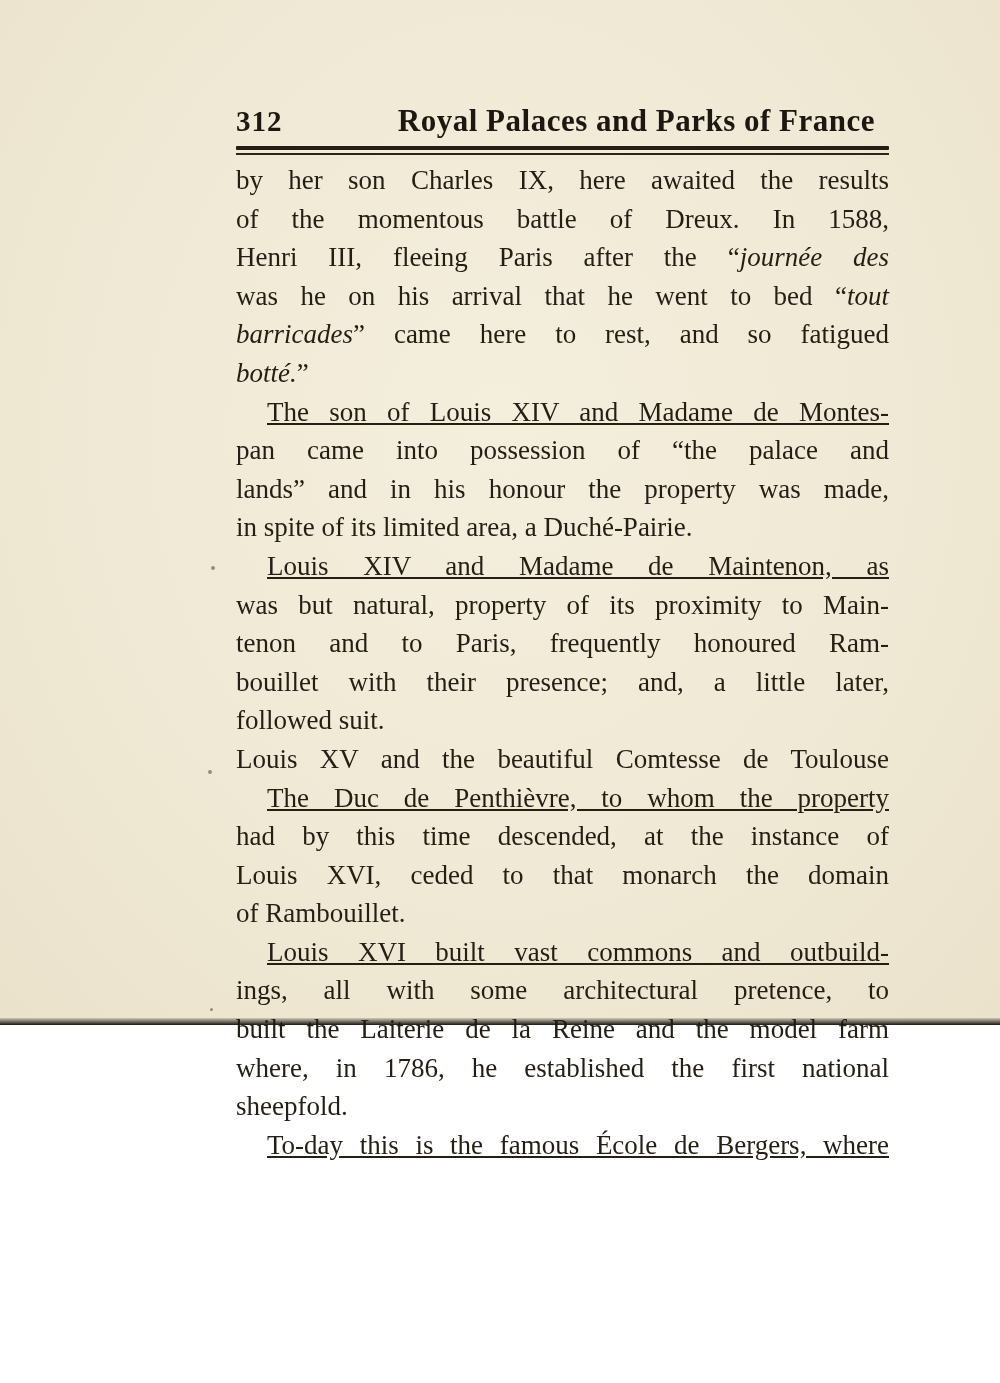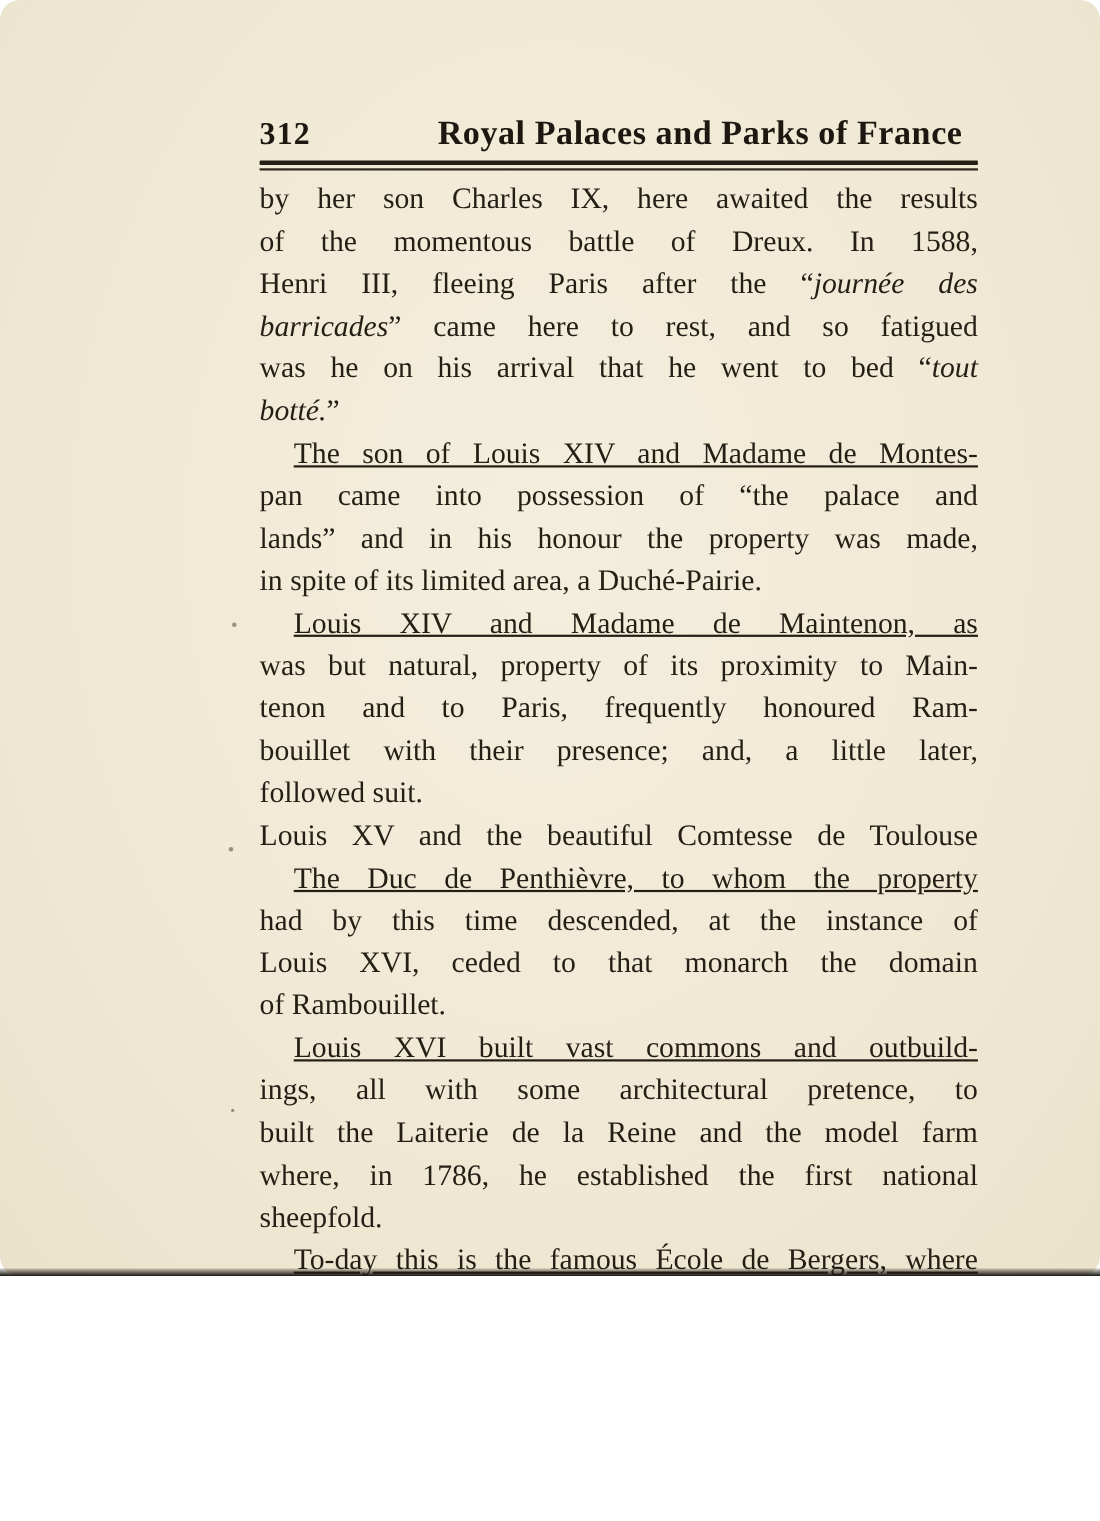"312" .page { border-radius: 18px -> none; height: 1160px -> 1025px }
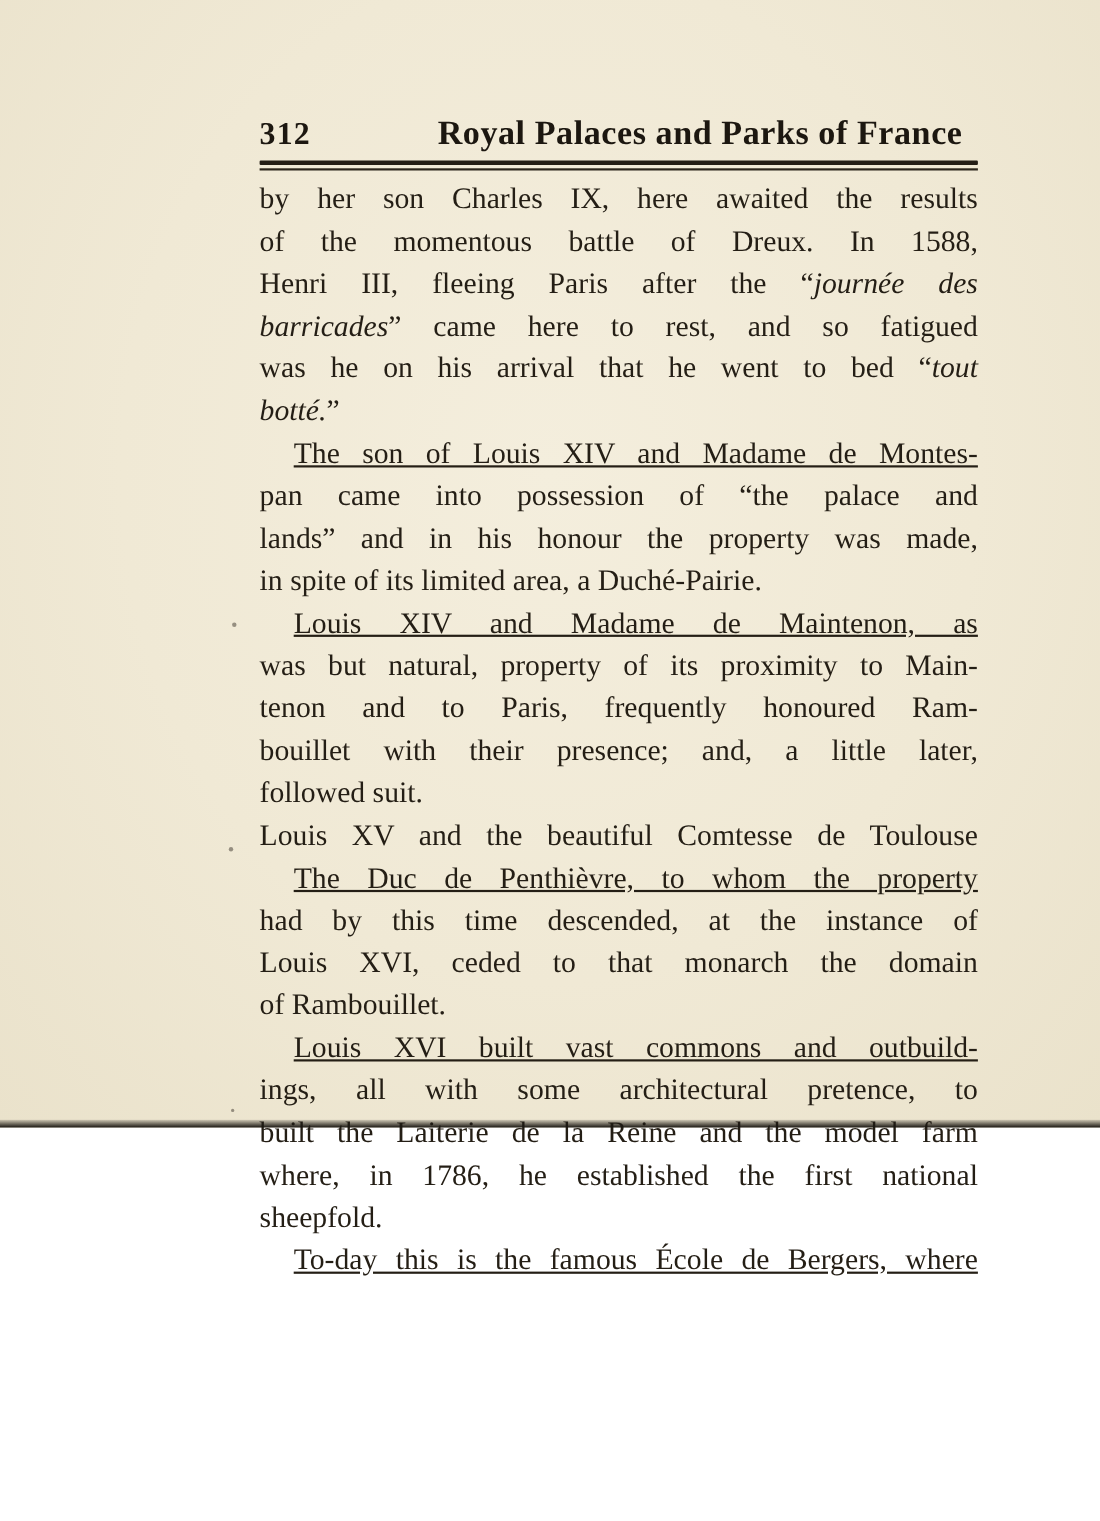"barricades” came here to rest," div.line { order: before "was he on his arrival" -> after "was he on his arrival" }
